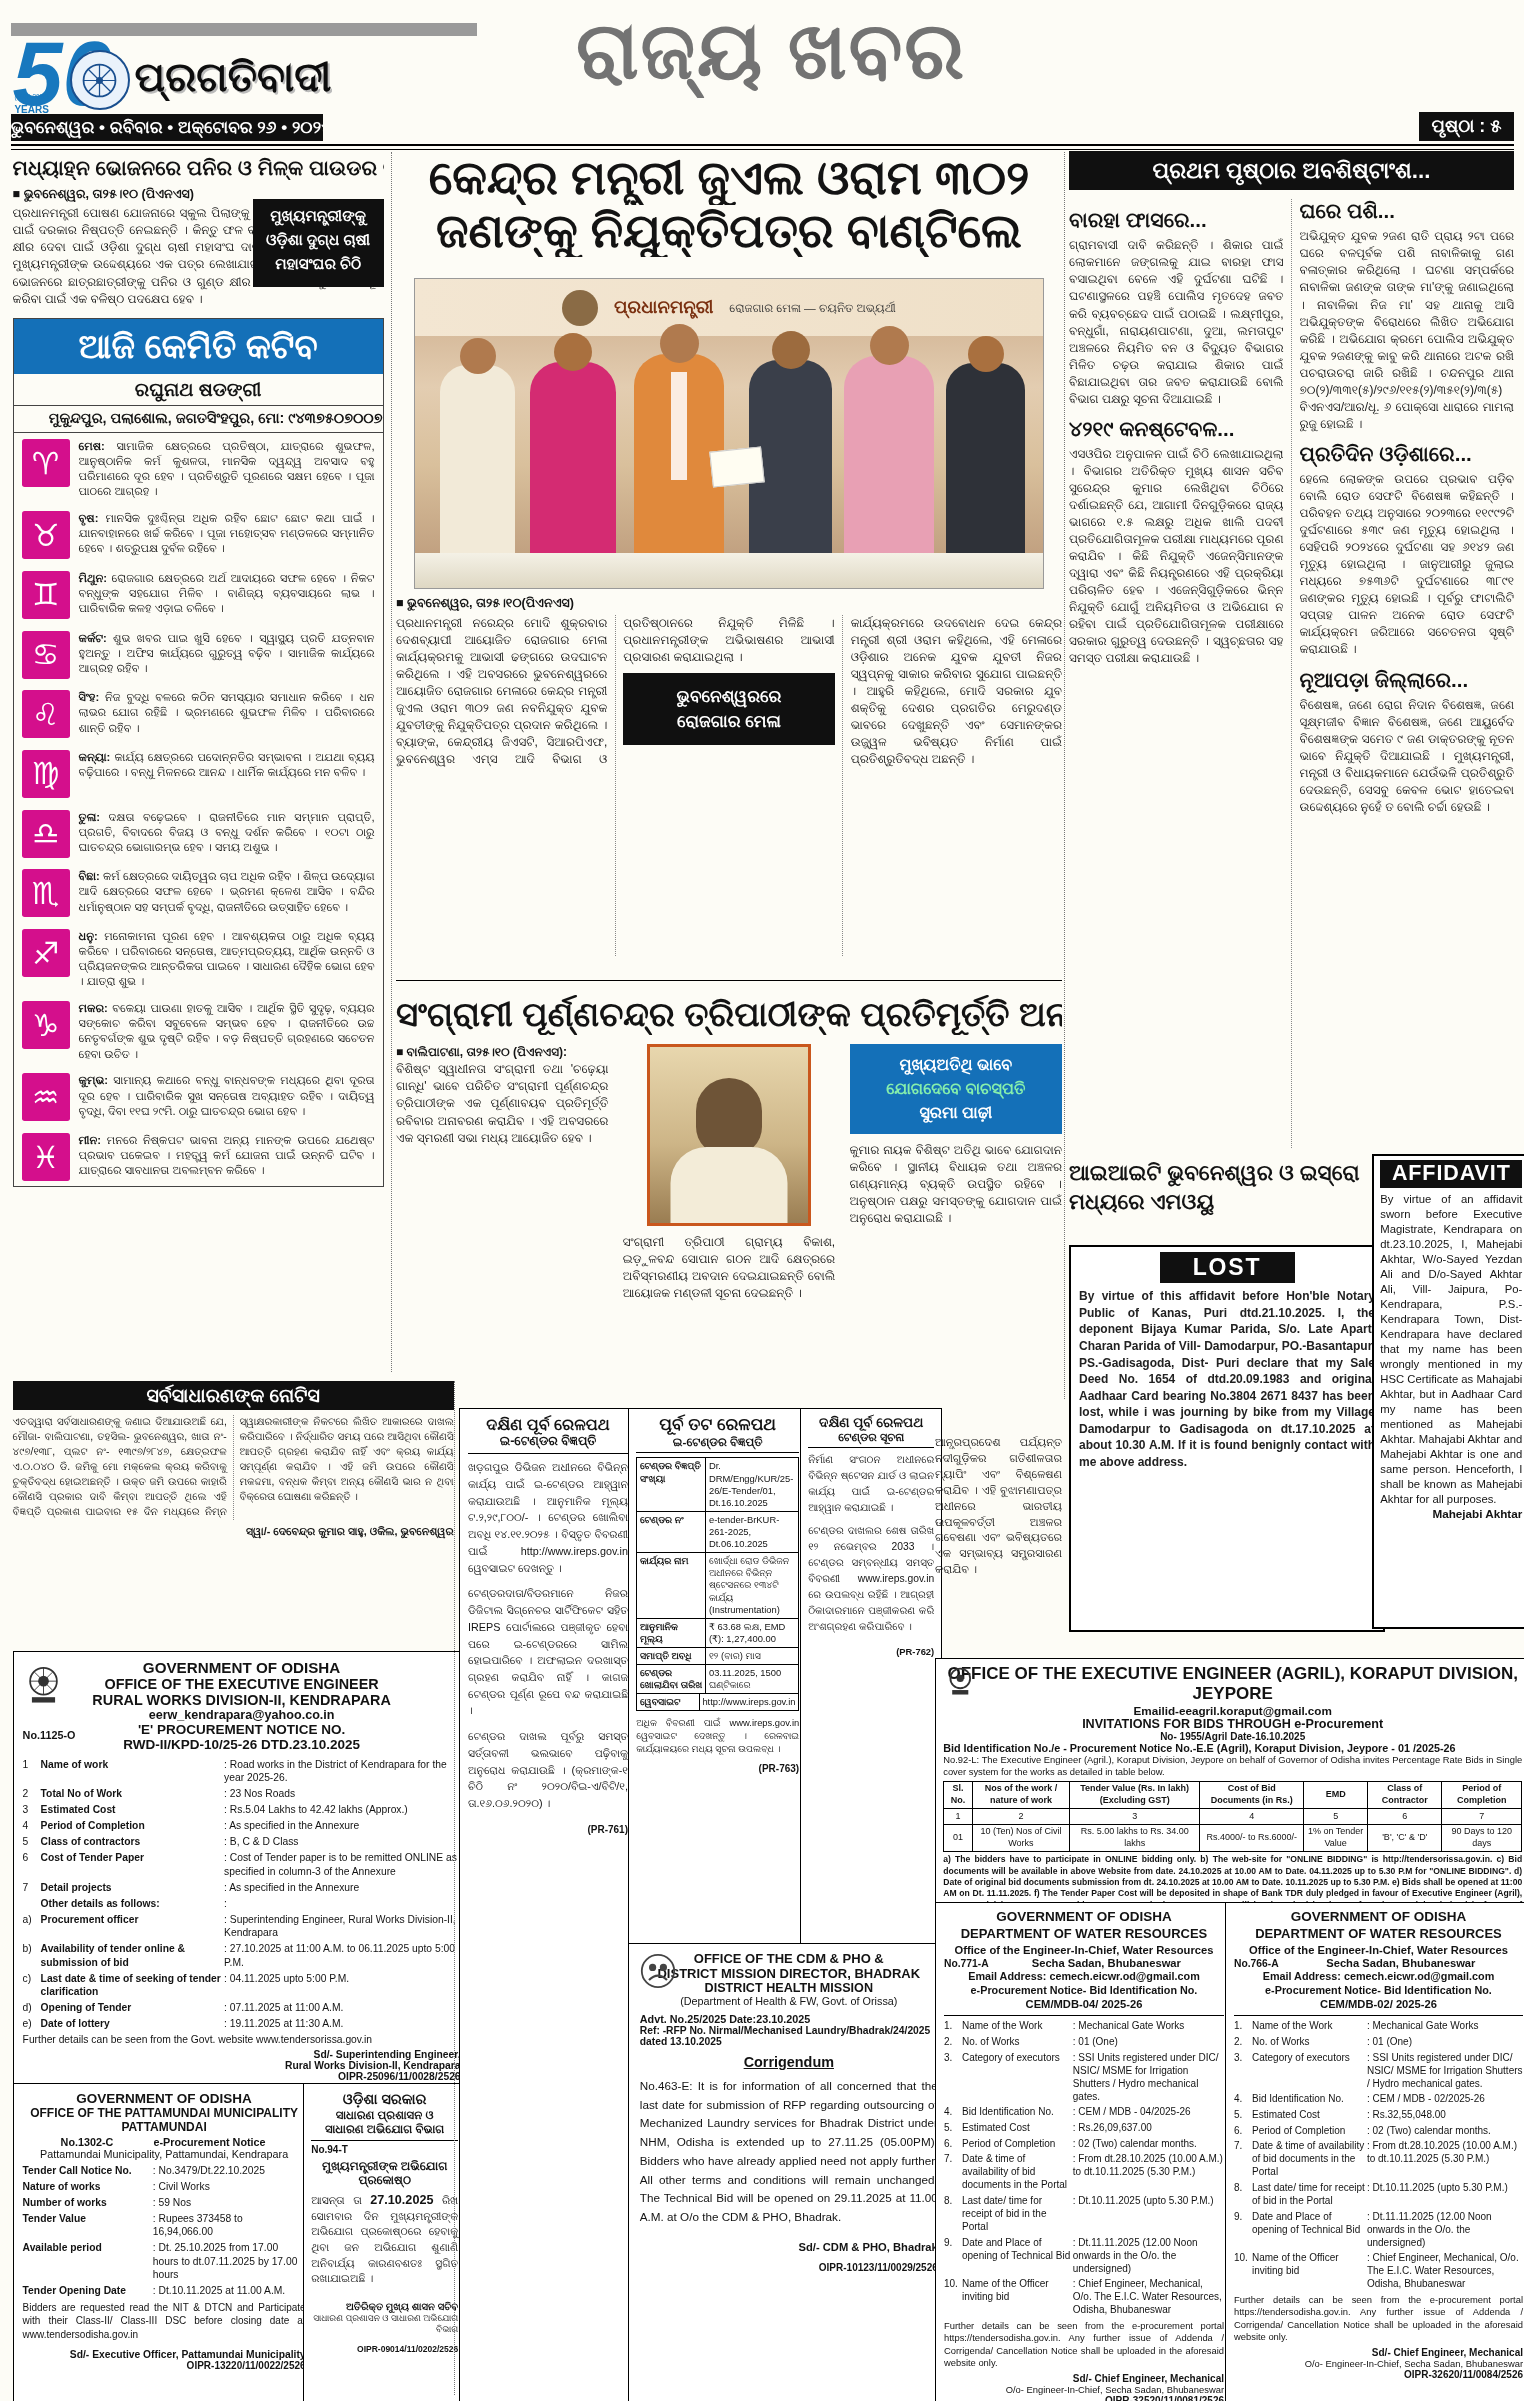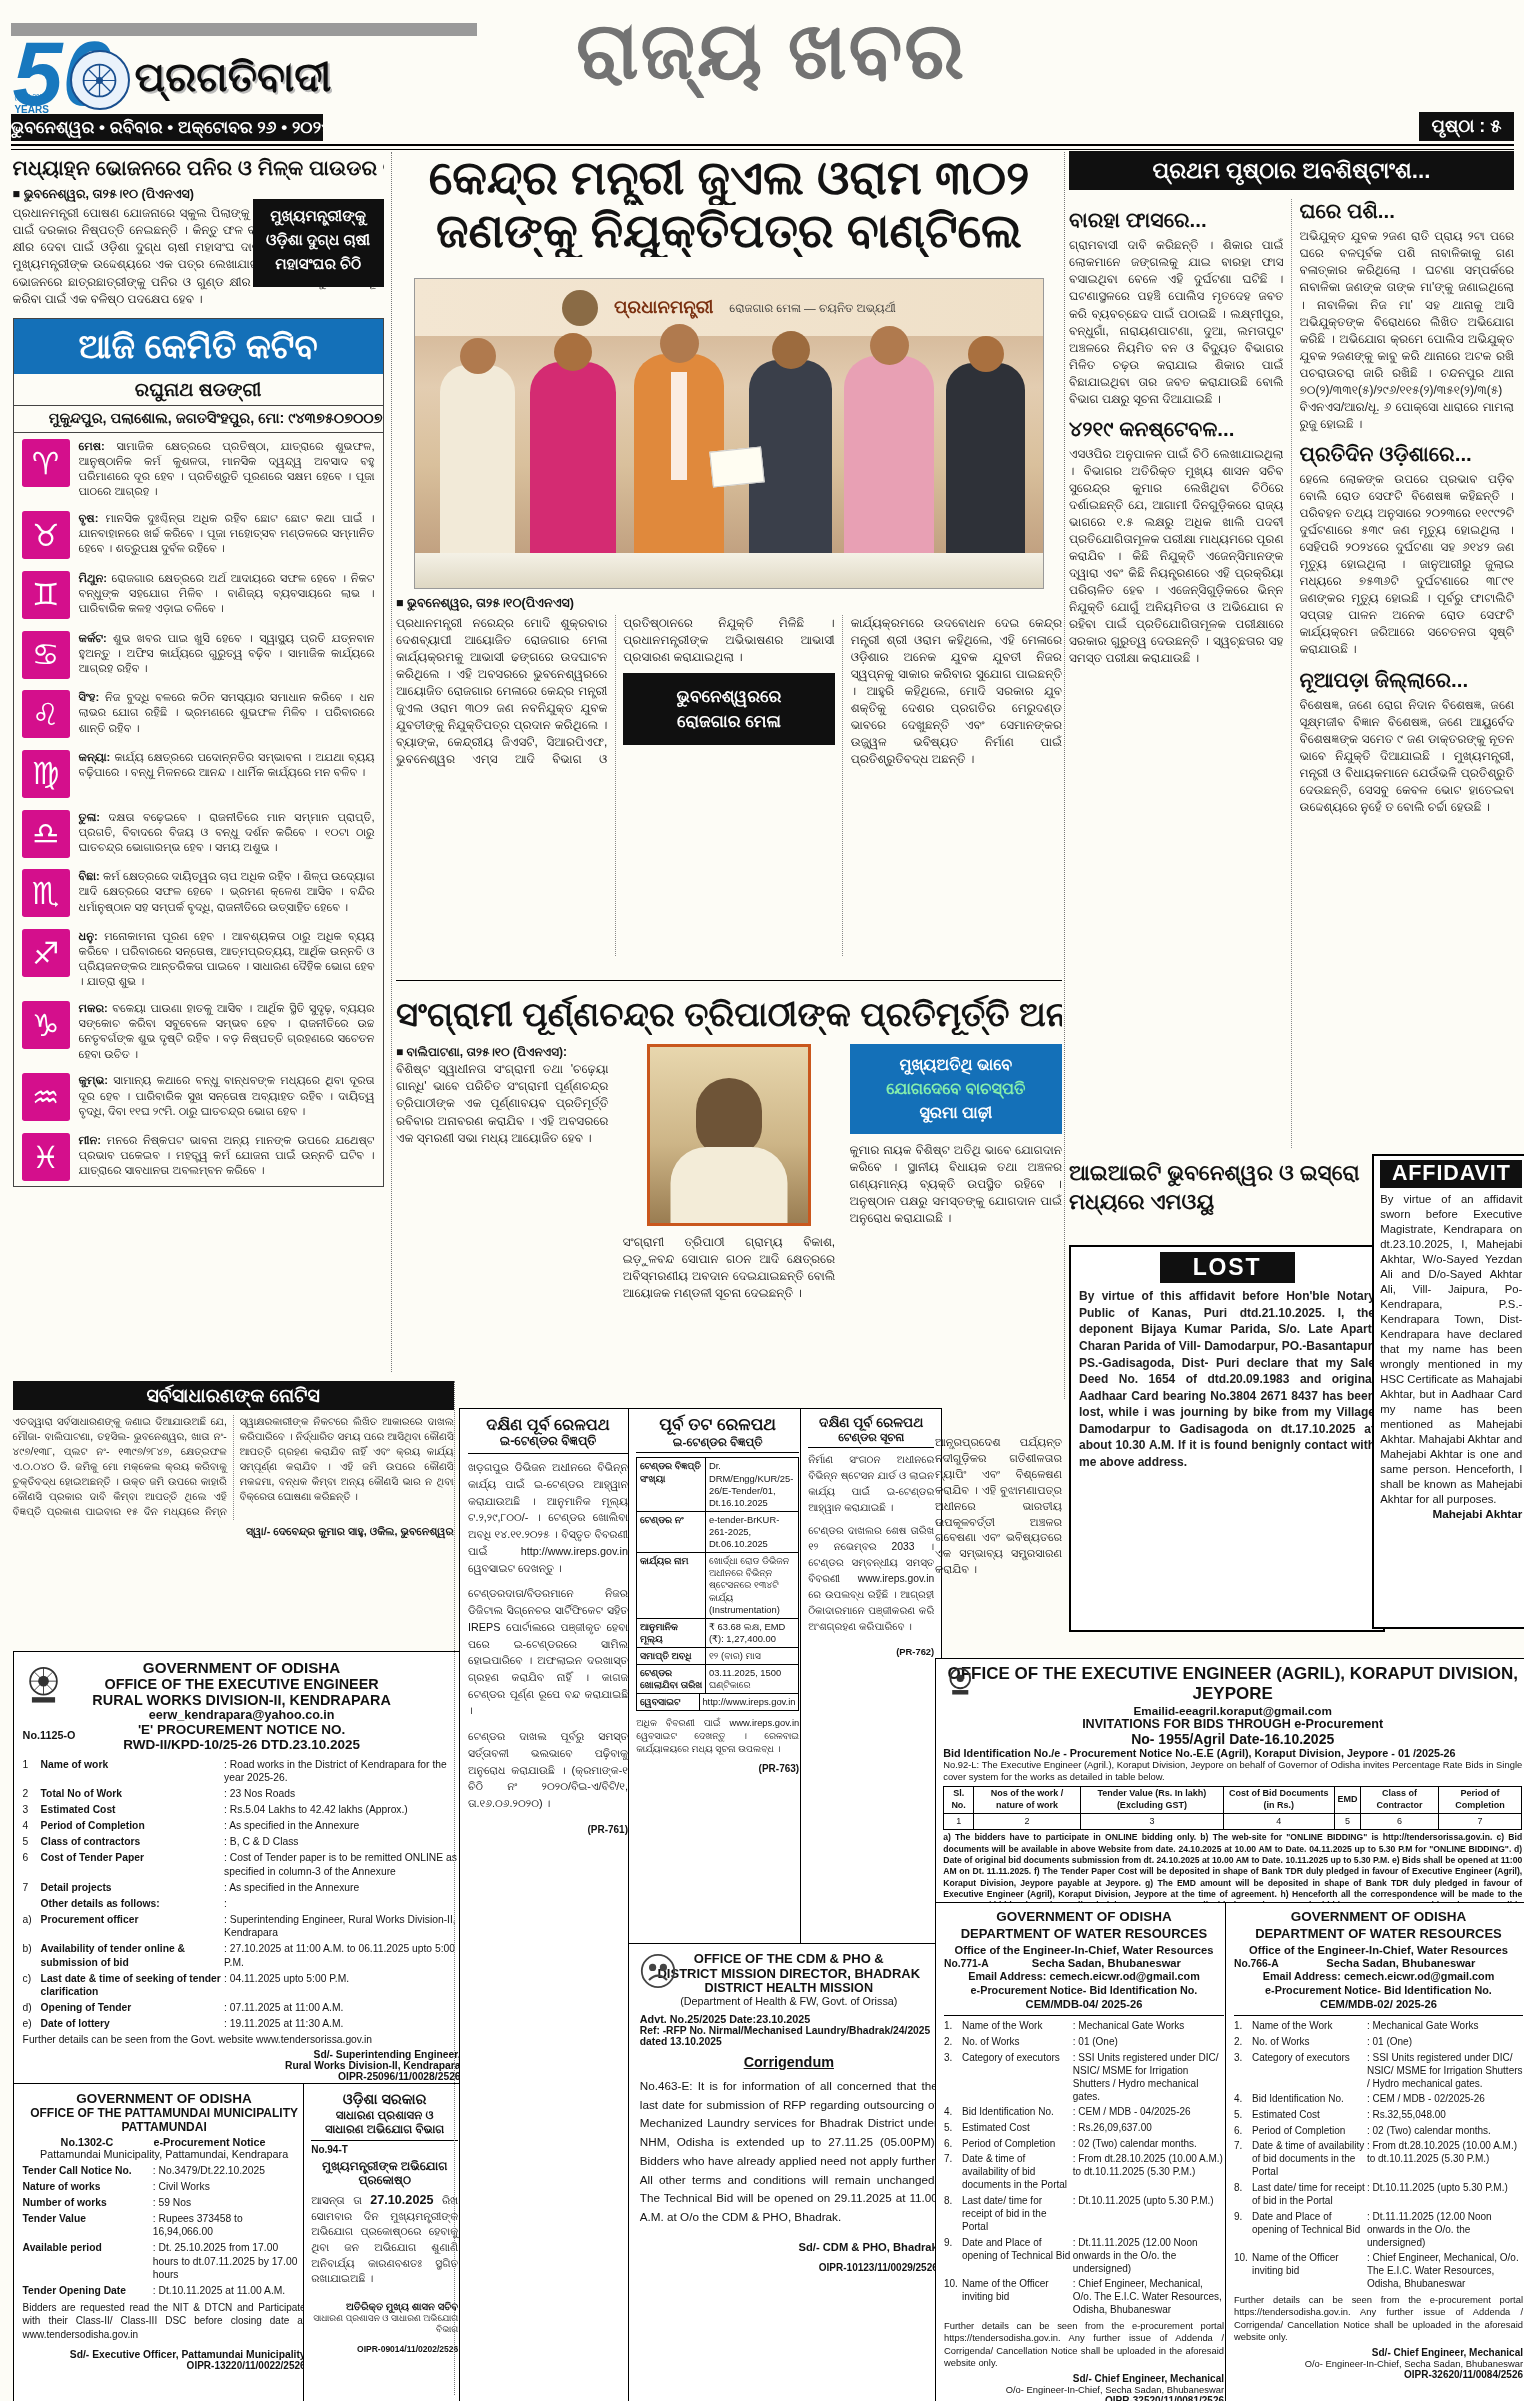"No- 1955/Agril Date-16.10.2025" div.c { font-size: 14px -> 10px }
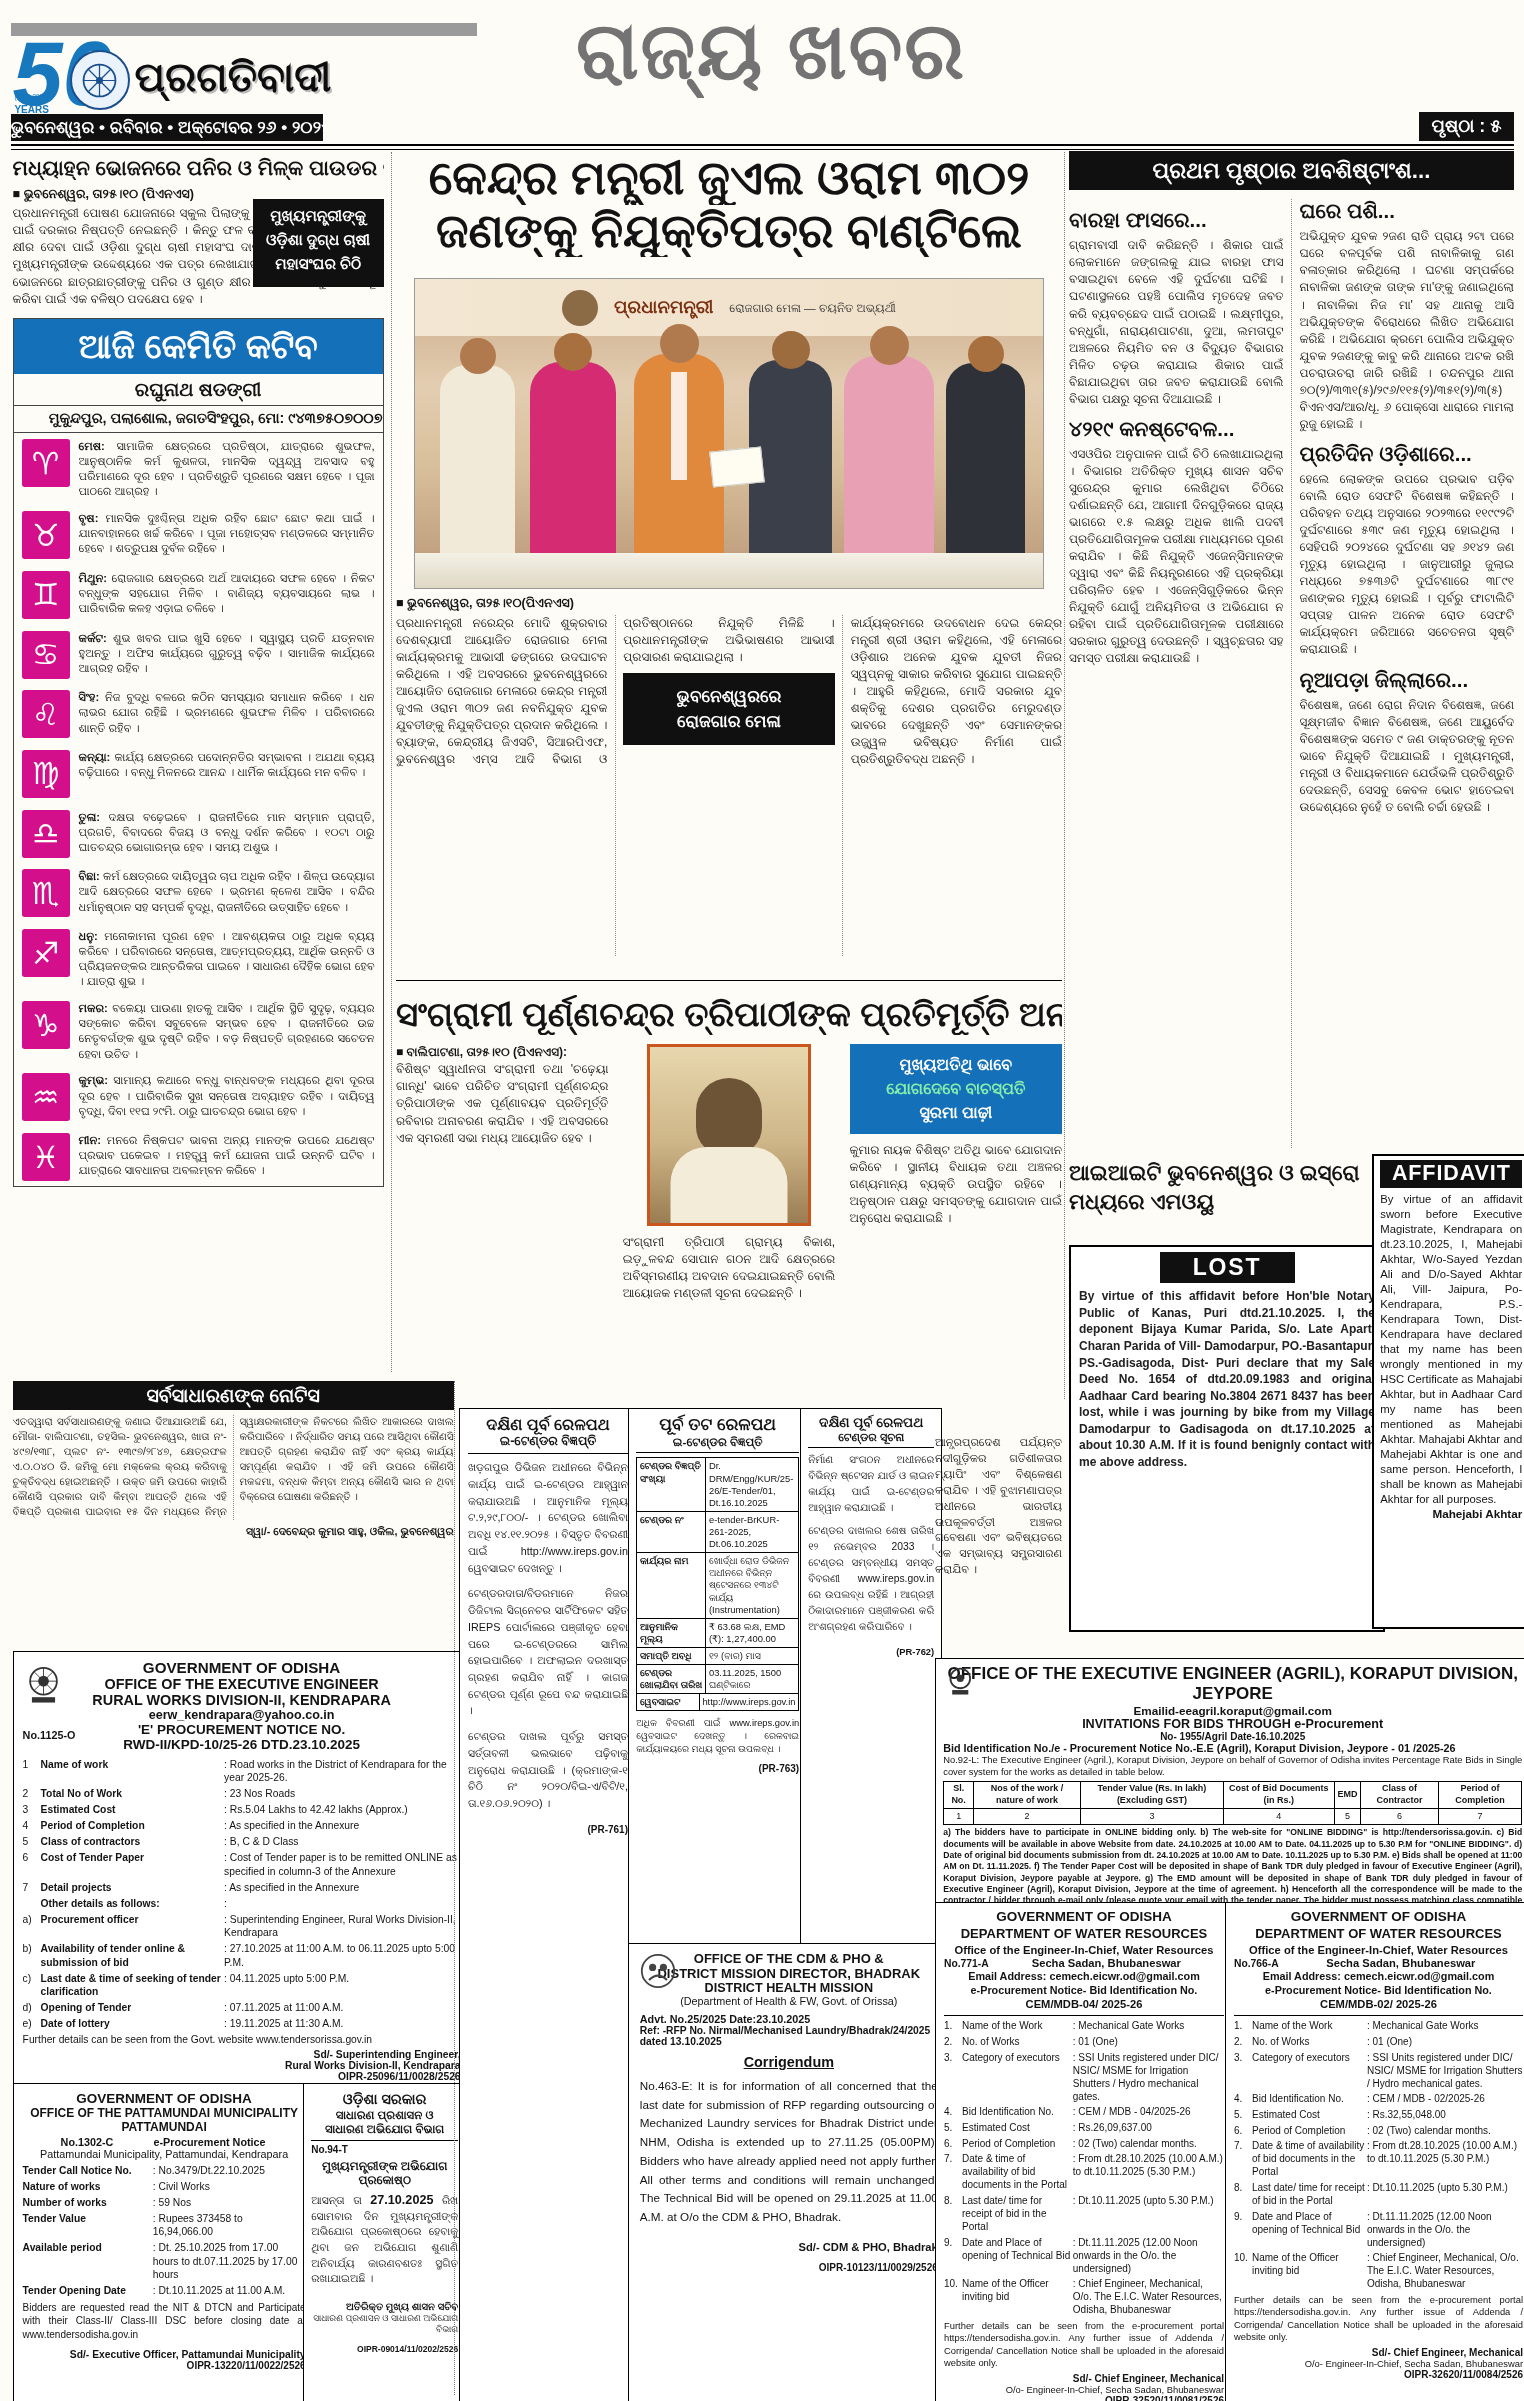"01" tr { html: none -> <tr> <td>01</td> <td>10 (Ten) Nos of Civil Works</td> <td>Rs. 5.00 lakhs to Rs. 34.00 lakhs</td> <td>Rs.4000/- to Rs.6000/-</td> <td>1% on Tender Value</td> <td>'B', 'C' &amp; 'D'</td> <td>90 Days to 120 days</td> </tr> }
